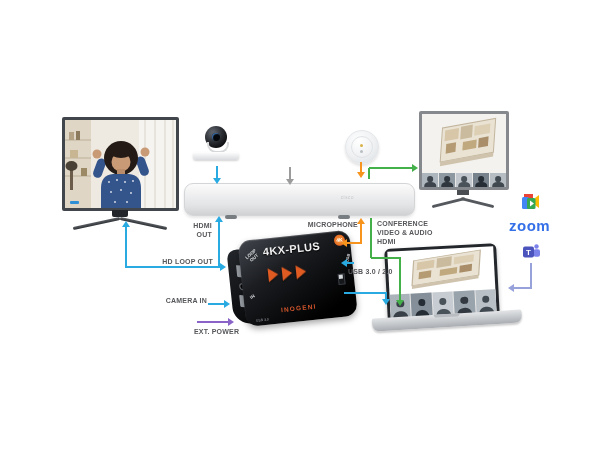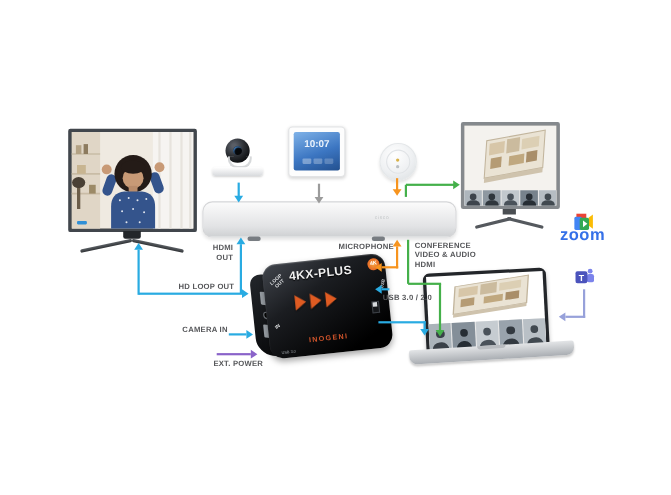"10:07" div.abs { html: <div> <div> <div>10:07</div> <div></div> <div></div> <div></div> </div> </div> -> none }
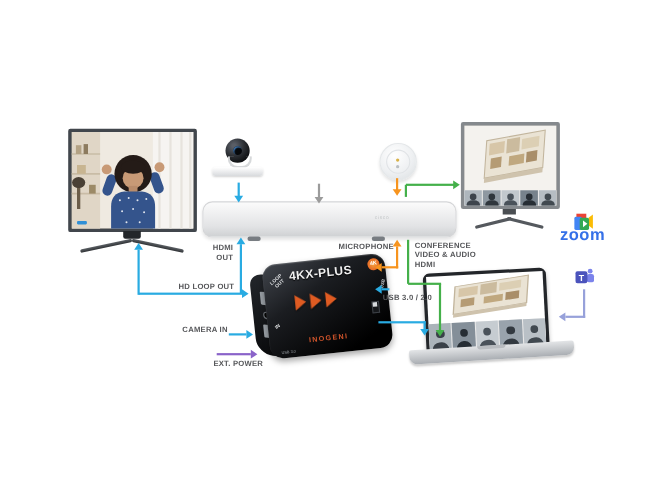"zoom" div.abs { top: 206px -> 218px }
